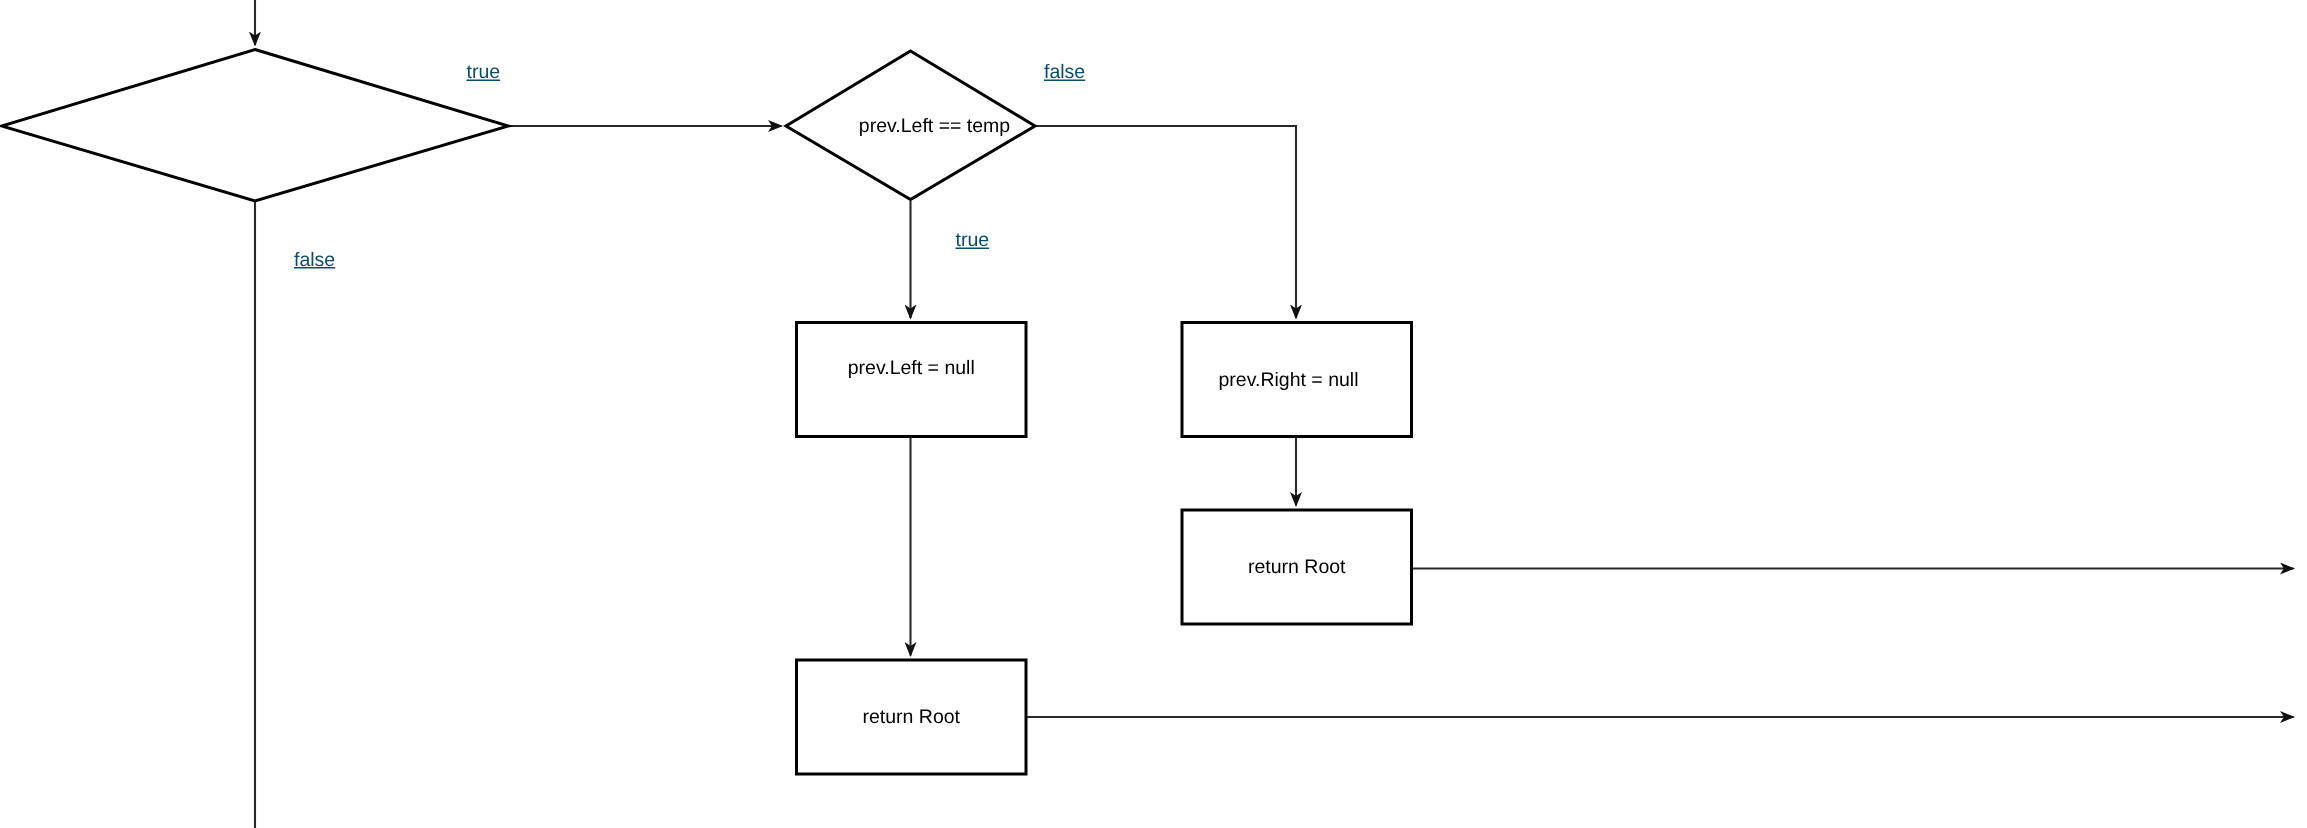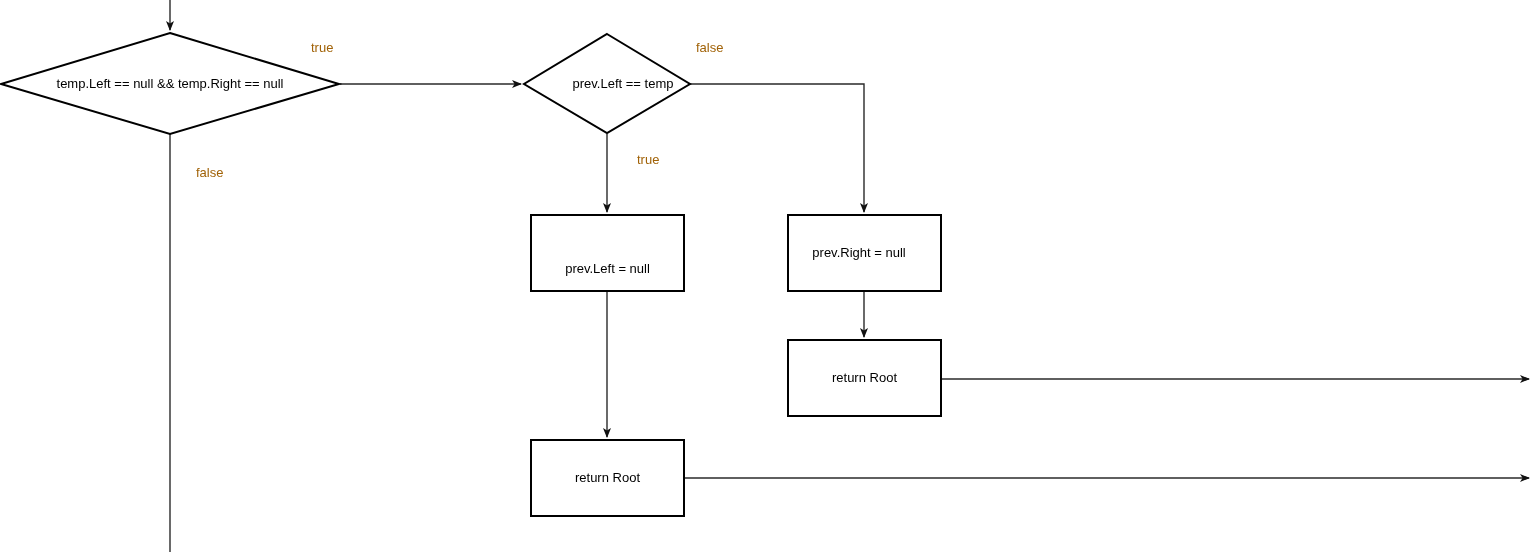"true" .edge-label { color: #a16207 -> #0c4a6e; text-decoration: none -> underline }
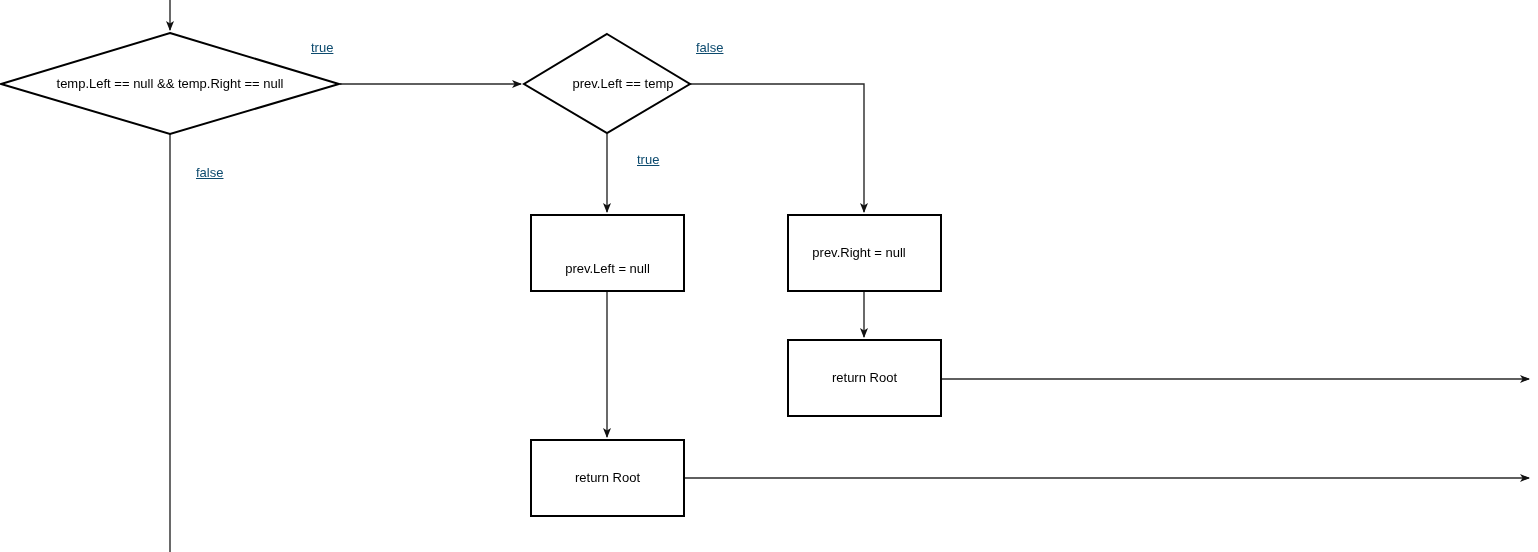"temp.Left == null && temp.Right" div.node-label { html: <div>temp.Left == null &amp;&amp; temp.Right == null</div> -> none }
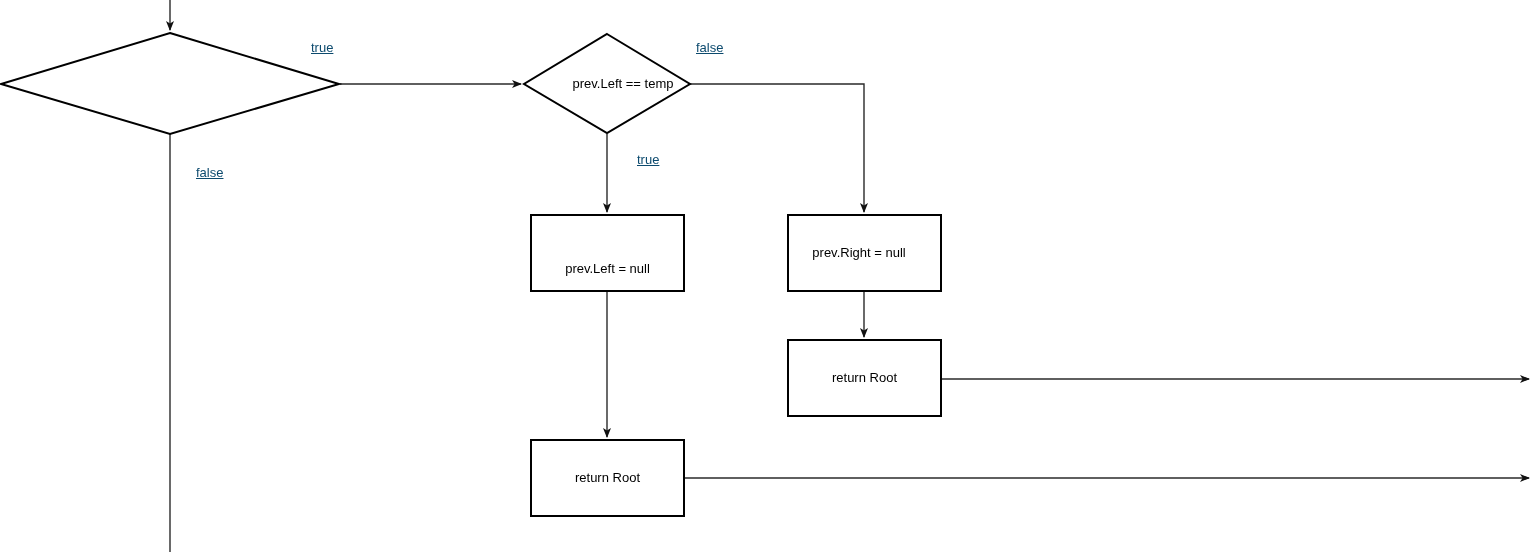"prev.Left = null" div.node-label { top: 262px -> 238px }
